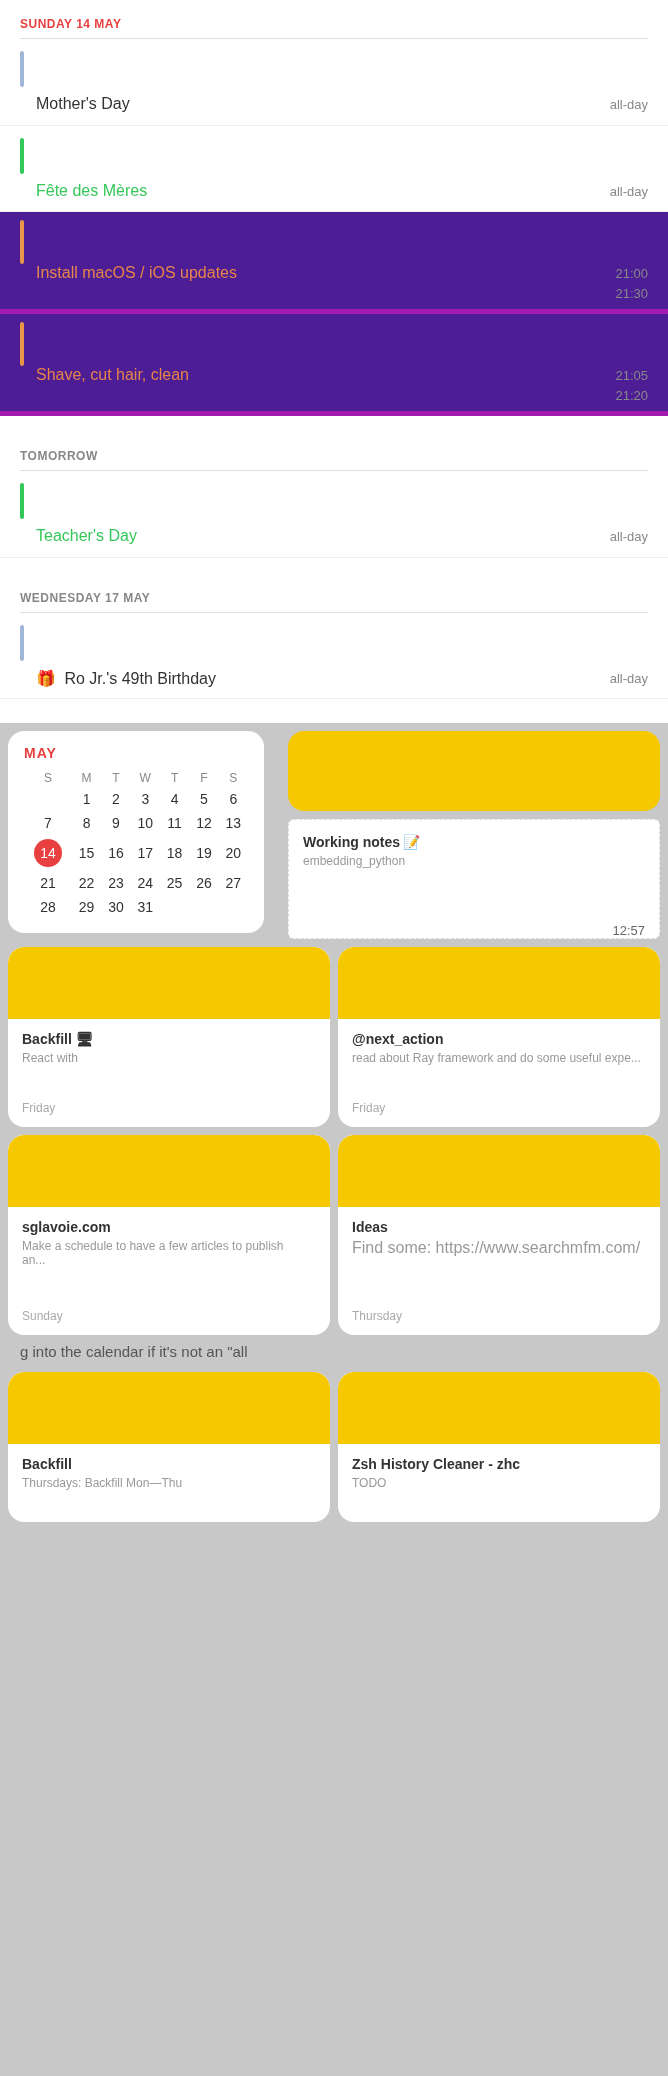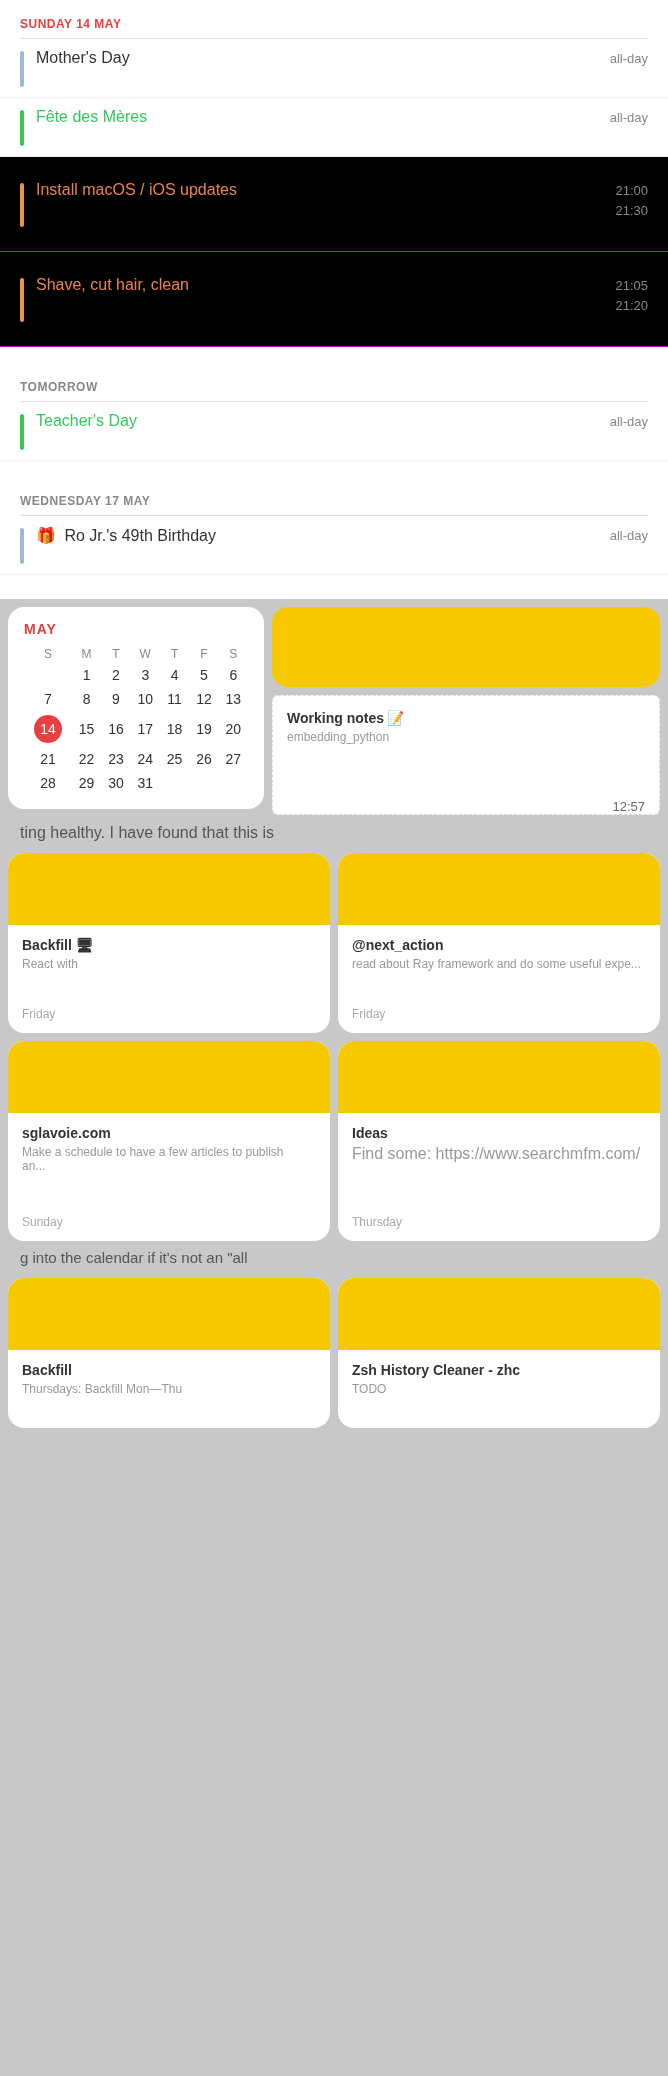"Mother's Day" .event-content { margin-top: none -> 46px }
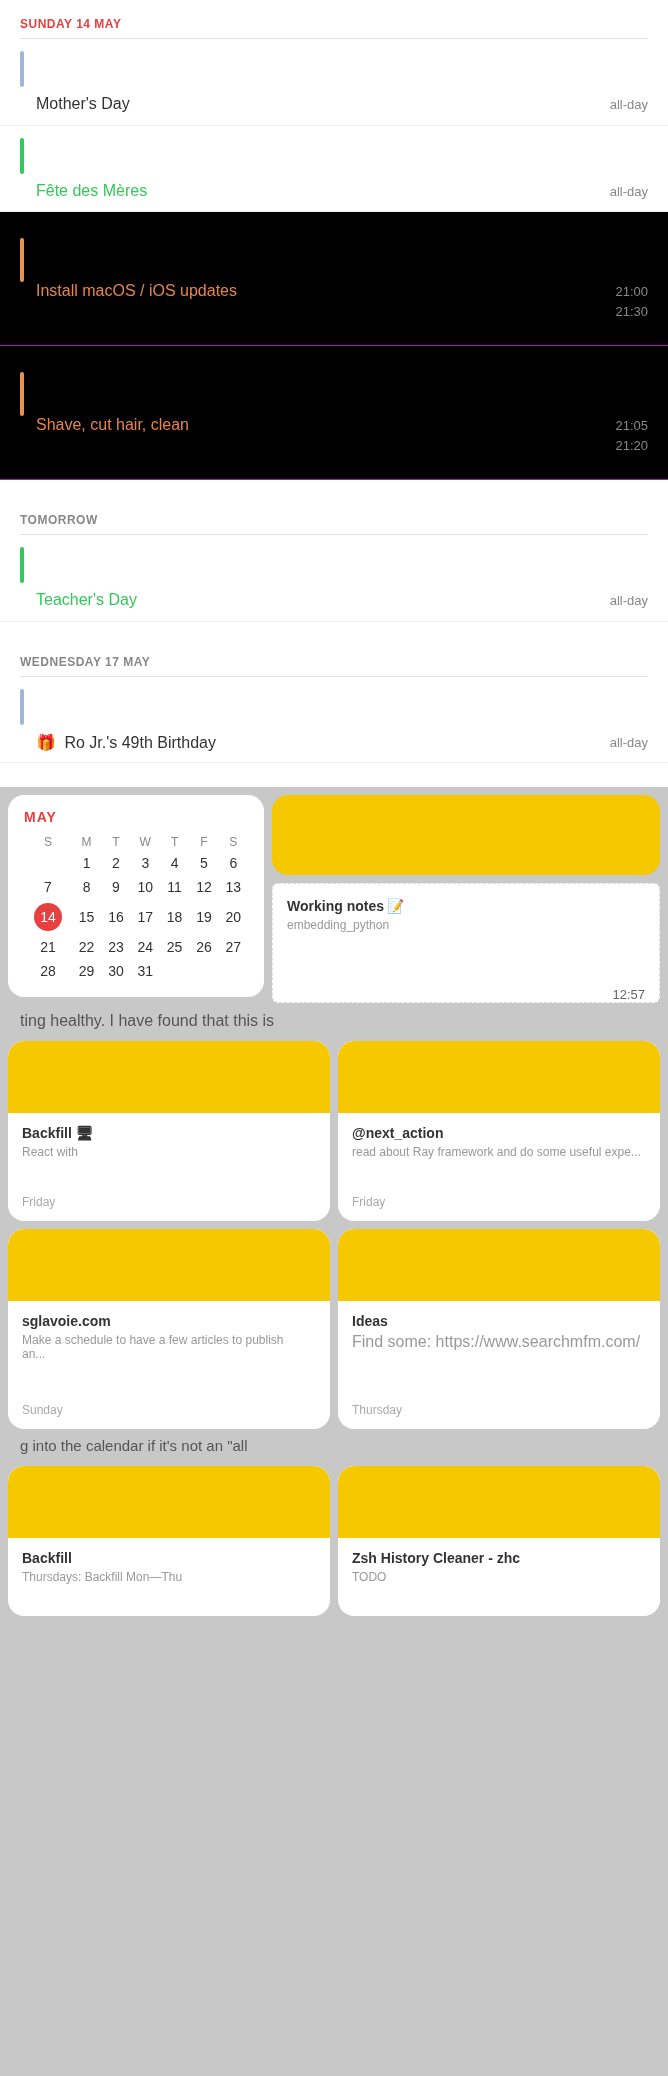"Install macOS / iOS updates" .event-bg-orange { background: #000000 -> #4c1d95; border-bottom: 1px solid #a21caf -> 5px solid #a21caf; padding: 24px 20px -> 6px 20px }
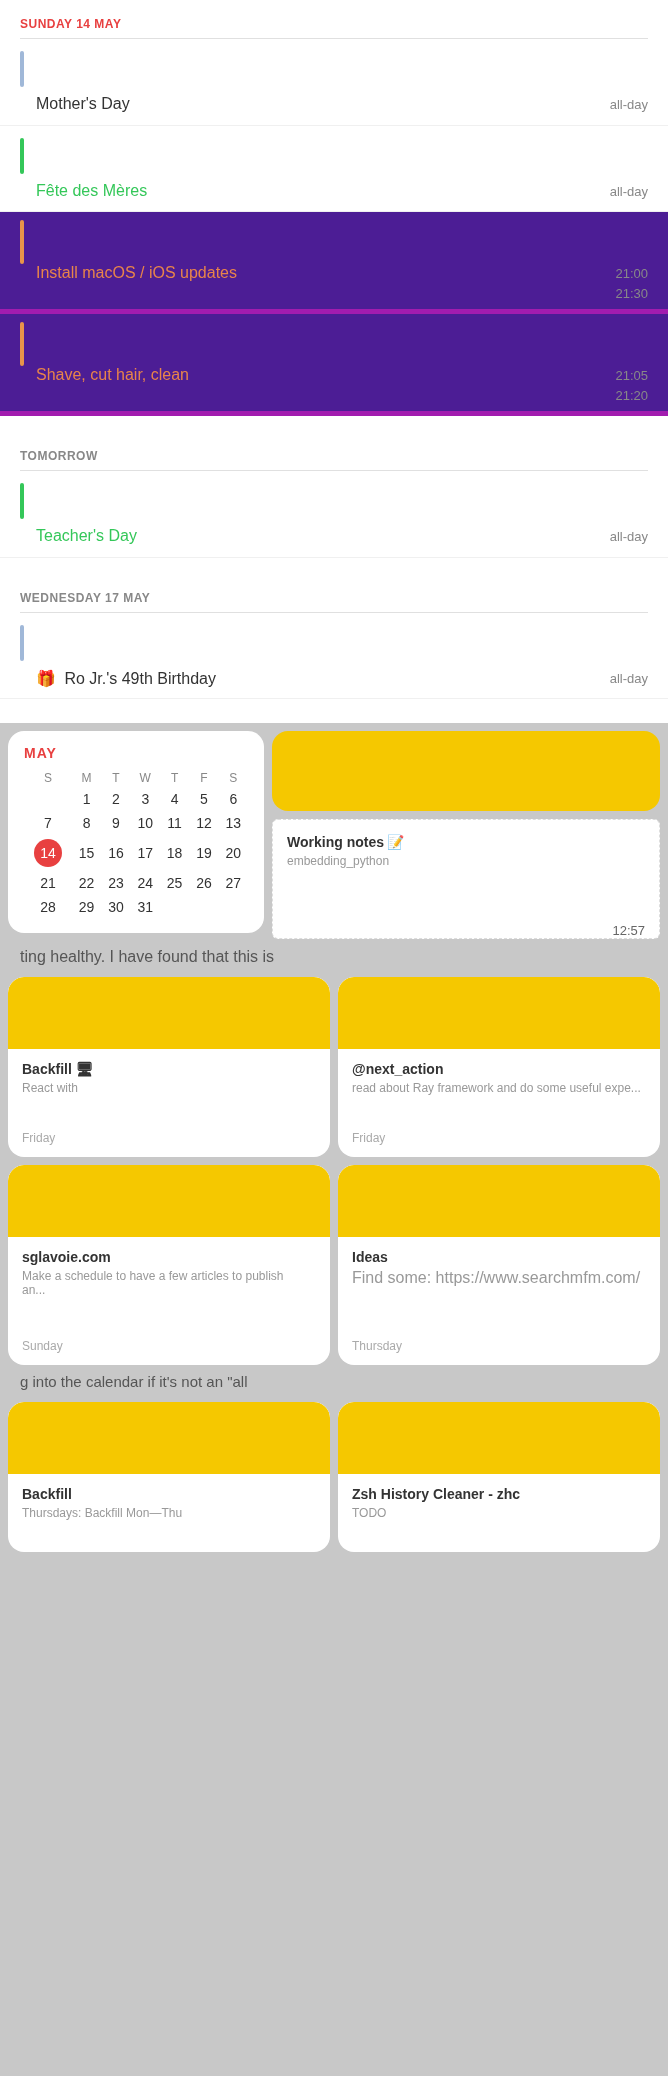"MAY" div { gap: 8px -> 24px }
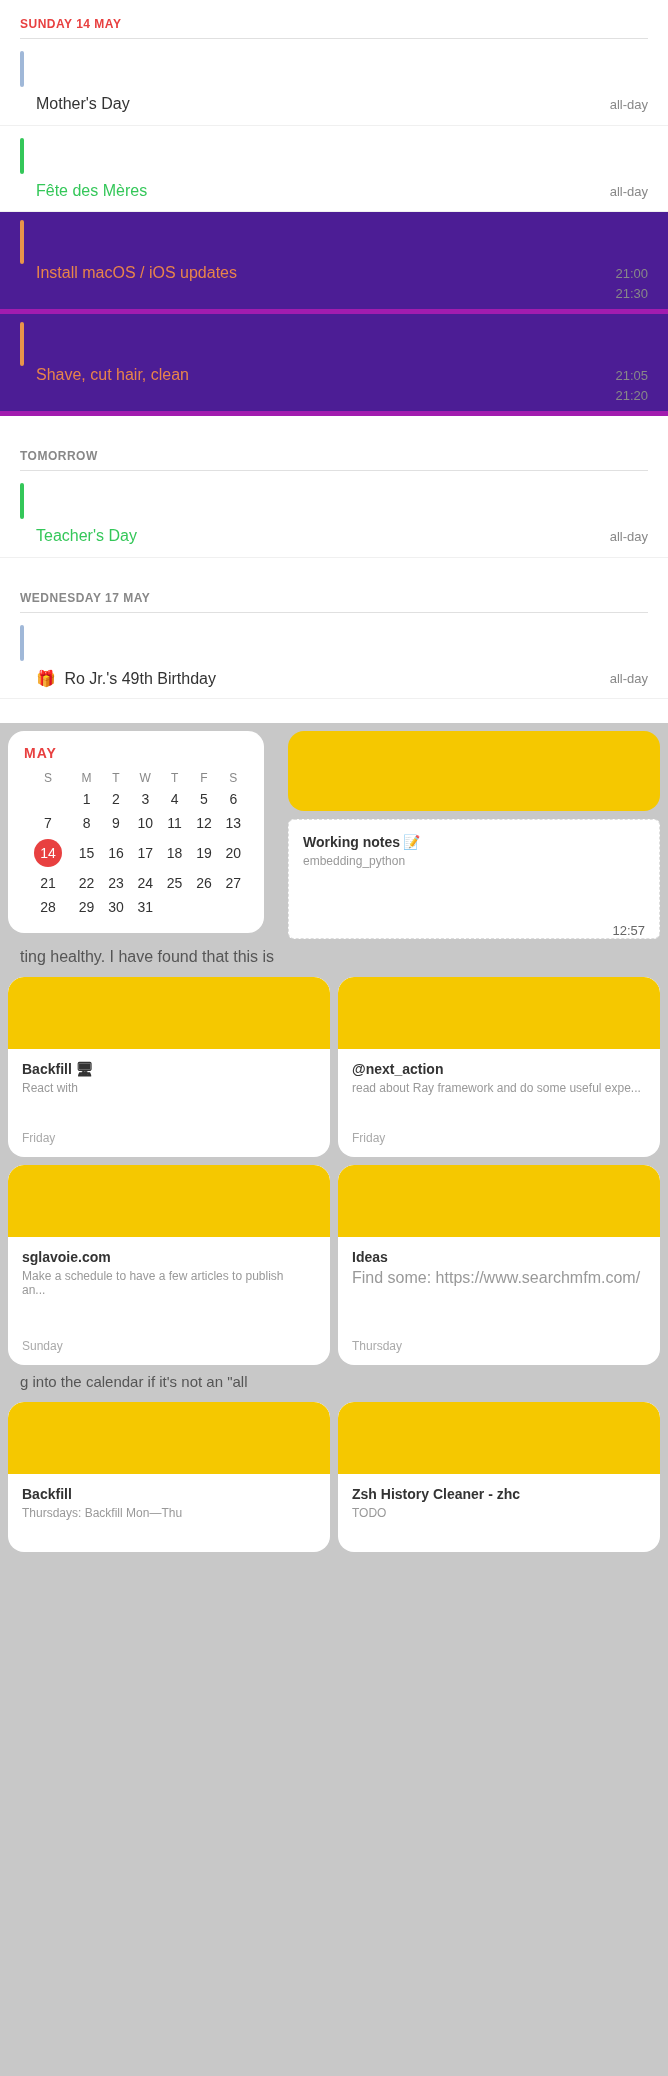"ting healthy. I have found" div { html: <div> <span>ting healthy. I have found that this is</span> </div> -> none }
